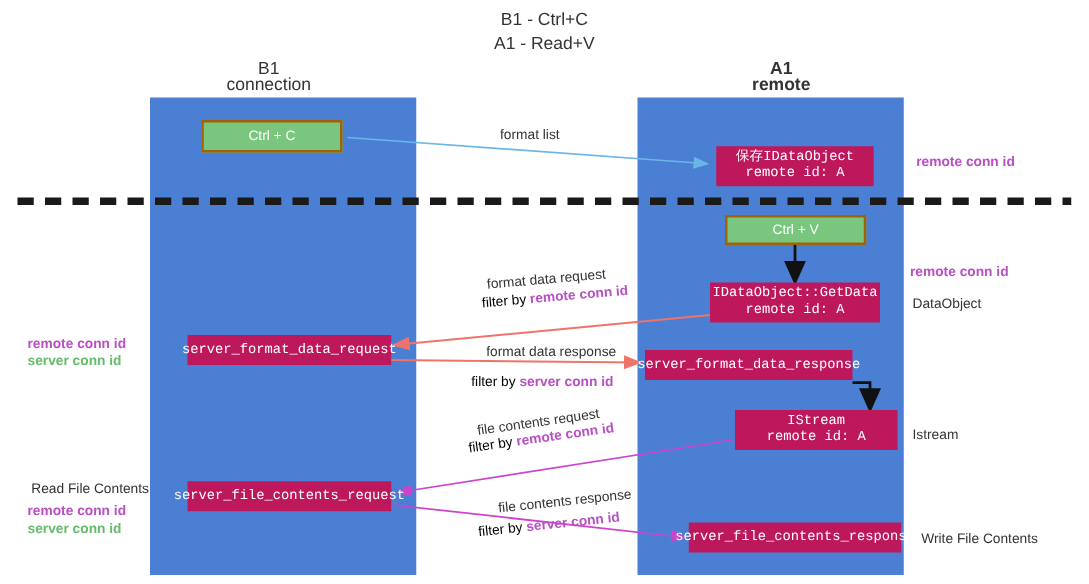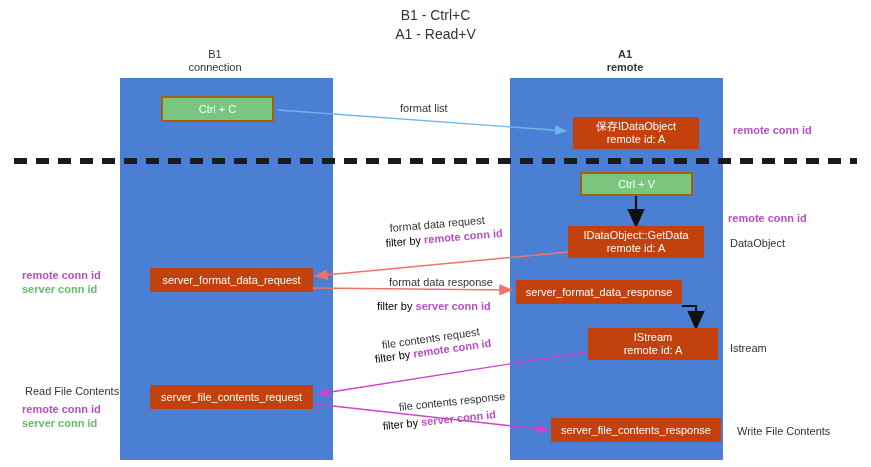"B1" .lane-head { font-size: 11px -> 14px }
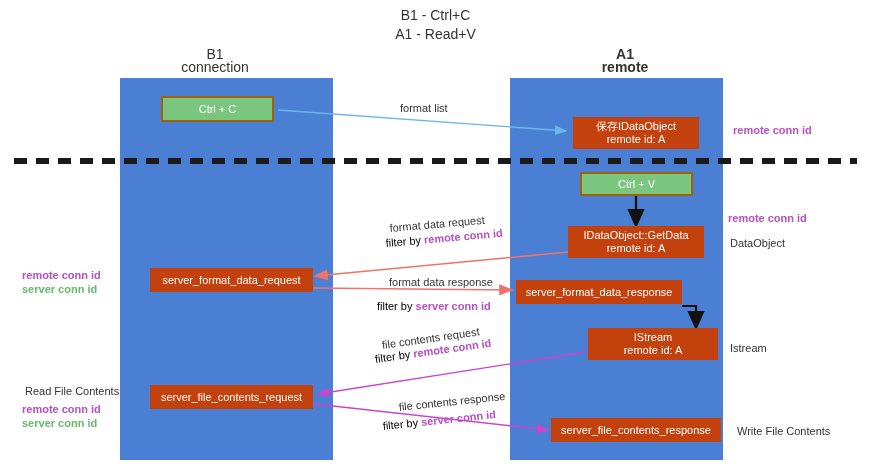"保存IDataObject" .box.orange { background: #c2410c -> #be185d; font-family: none -> Liberation Mono, monospace }
